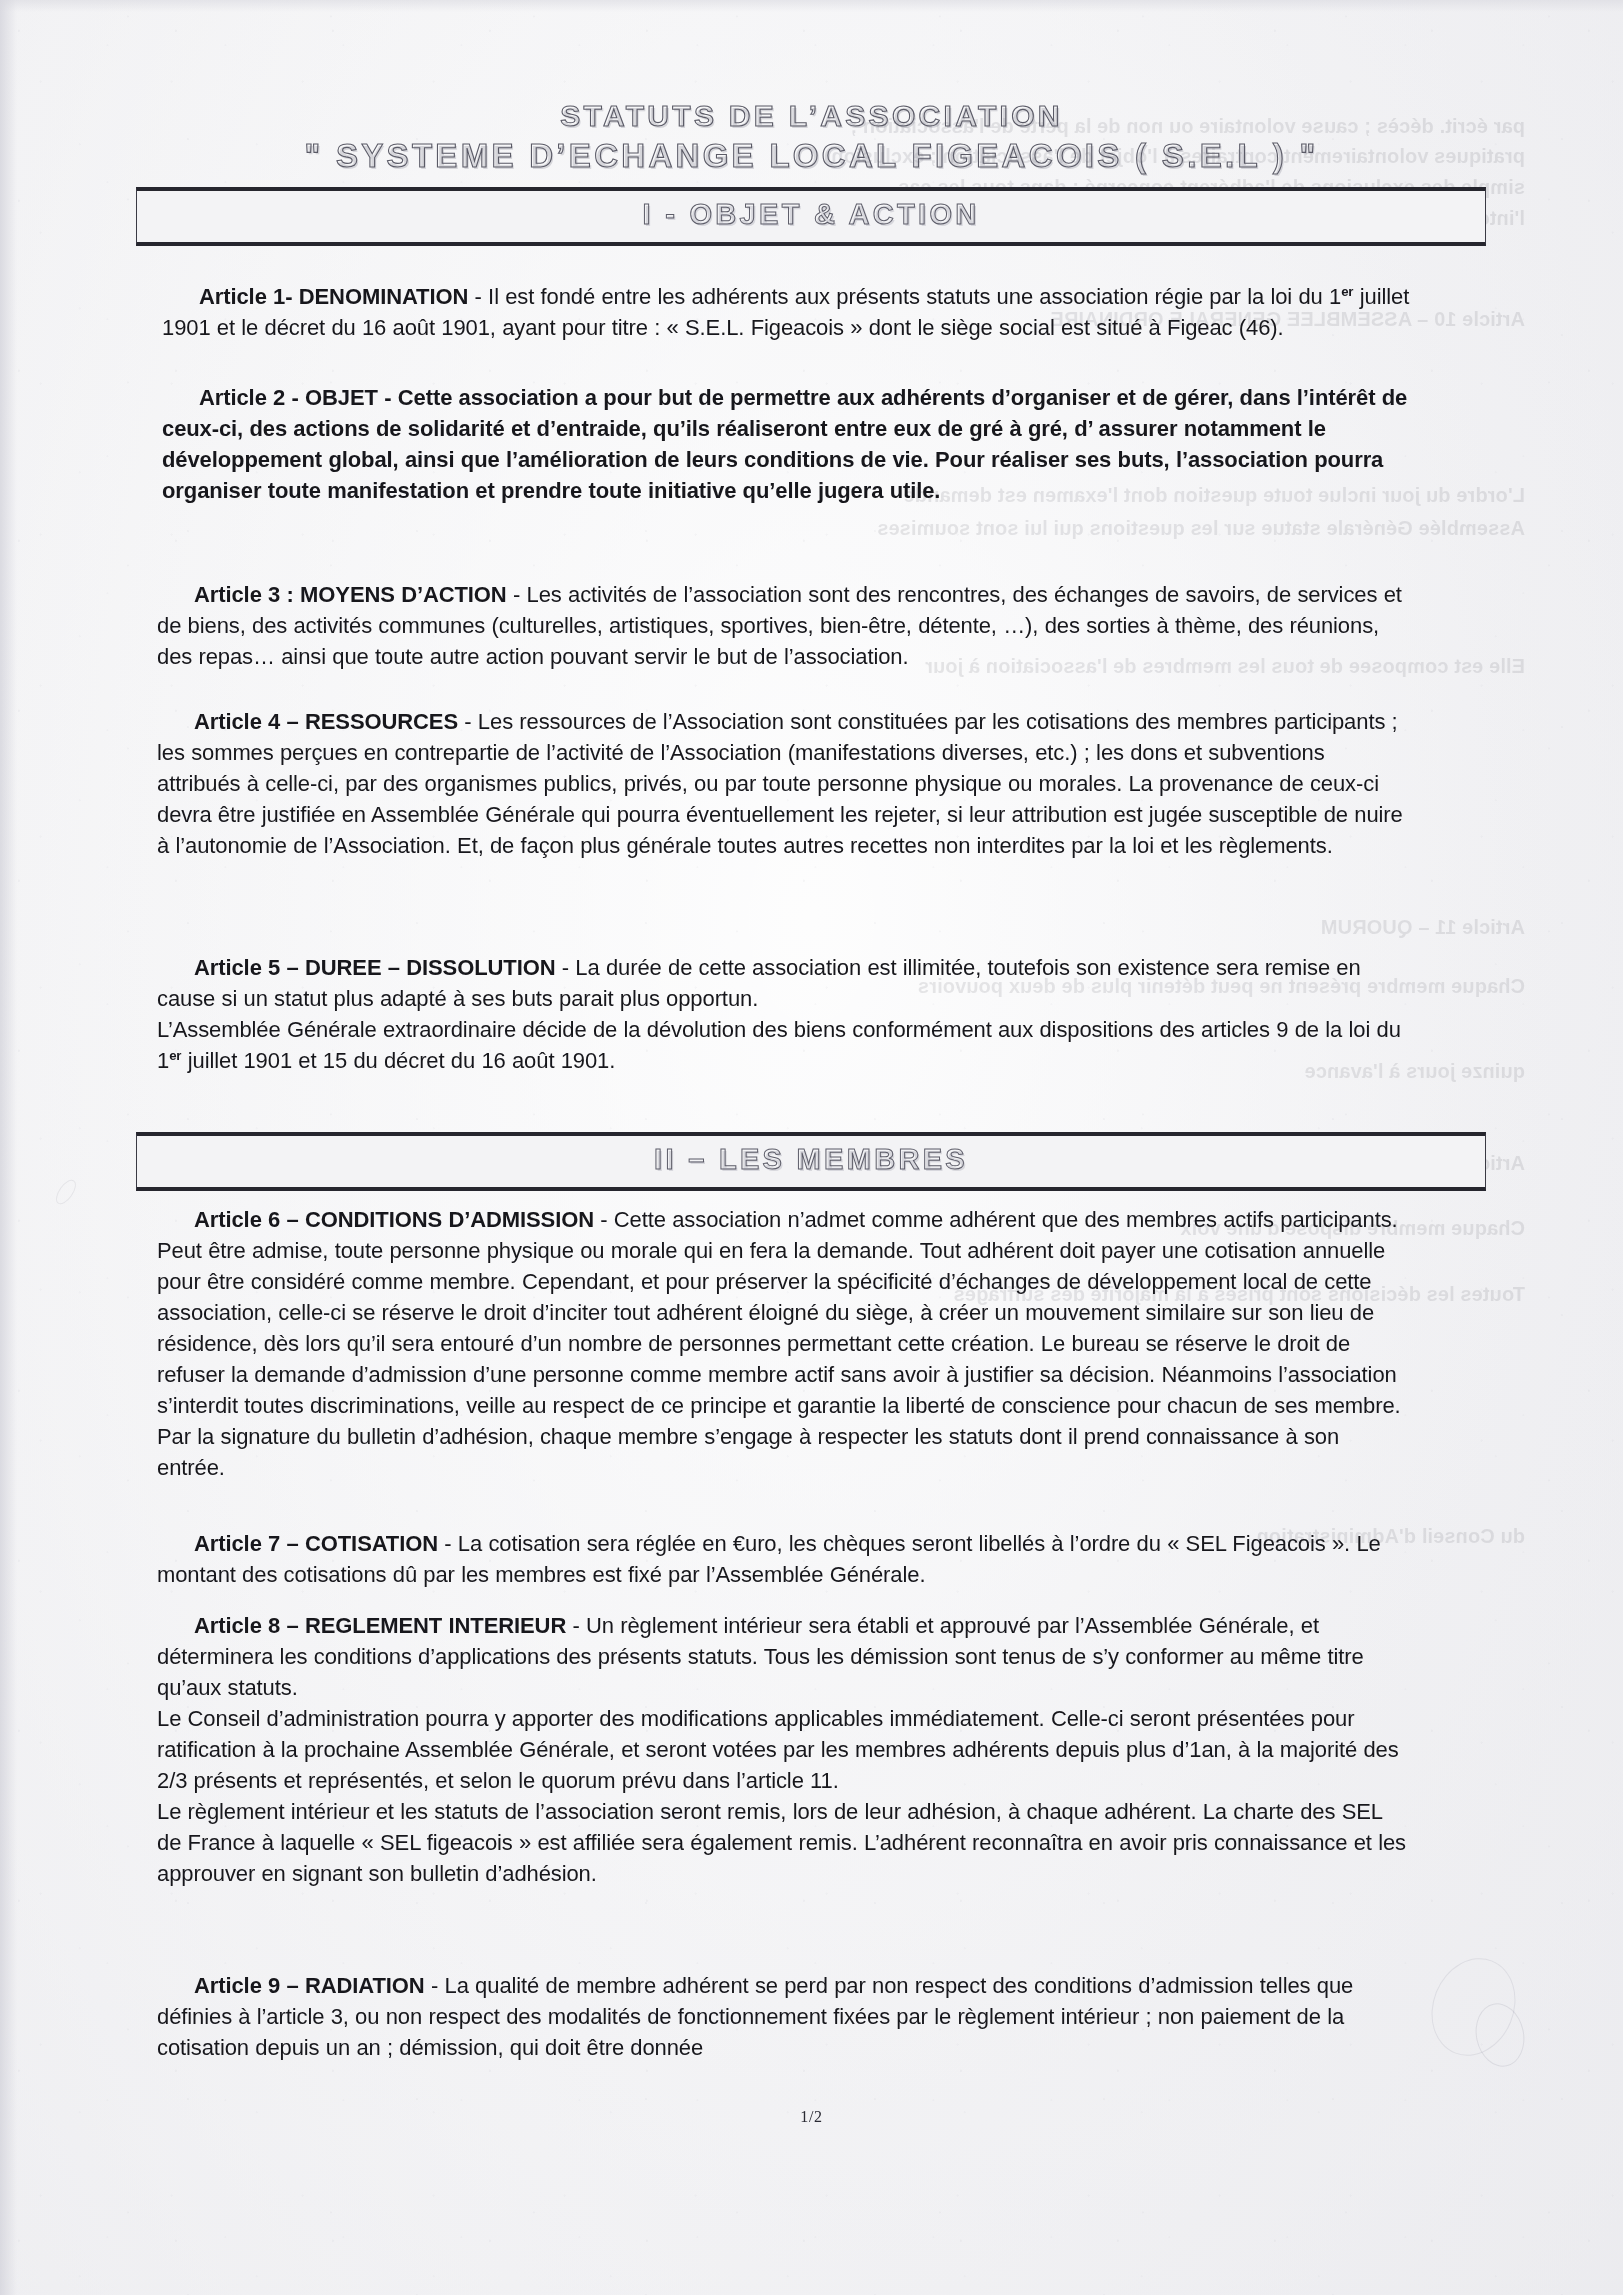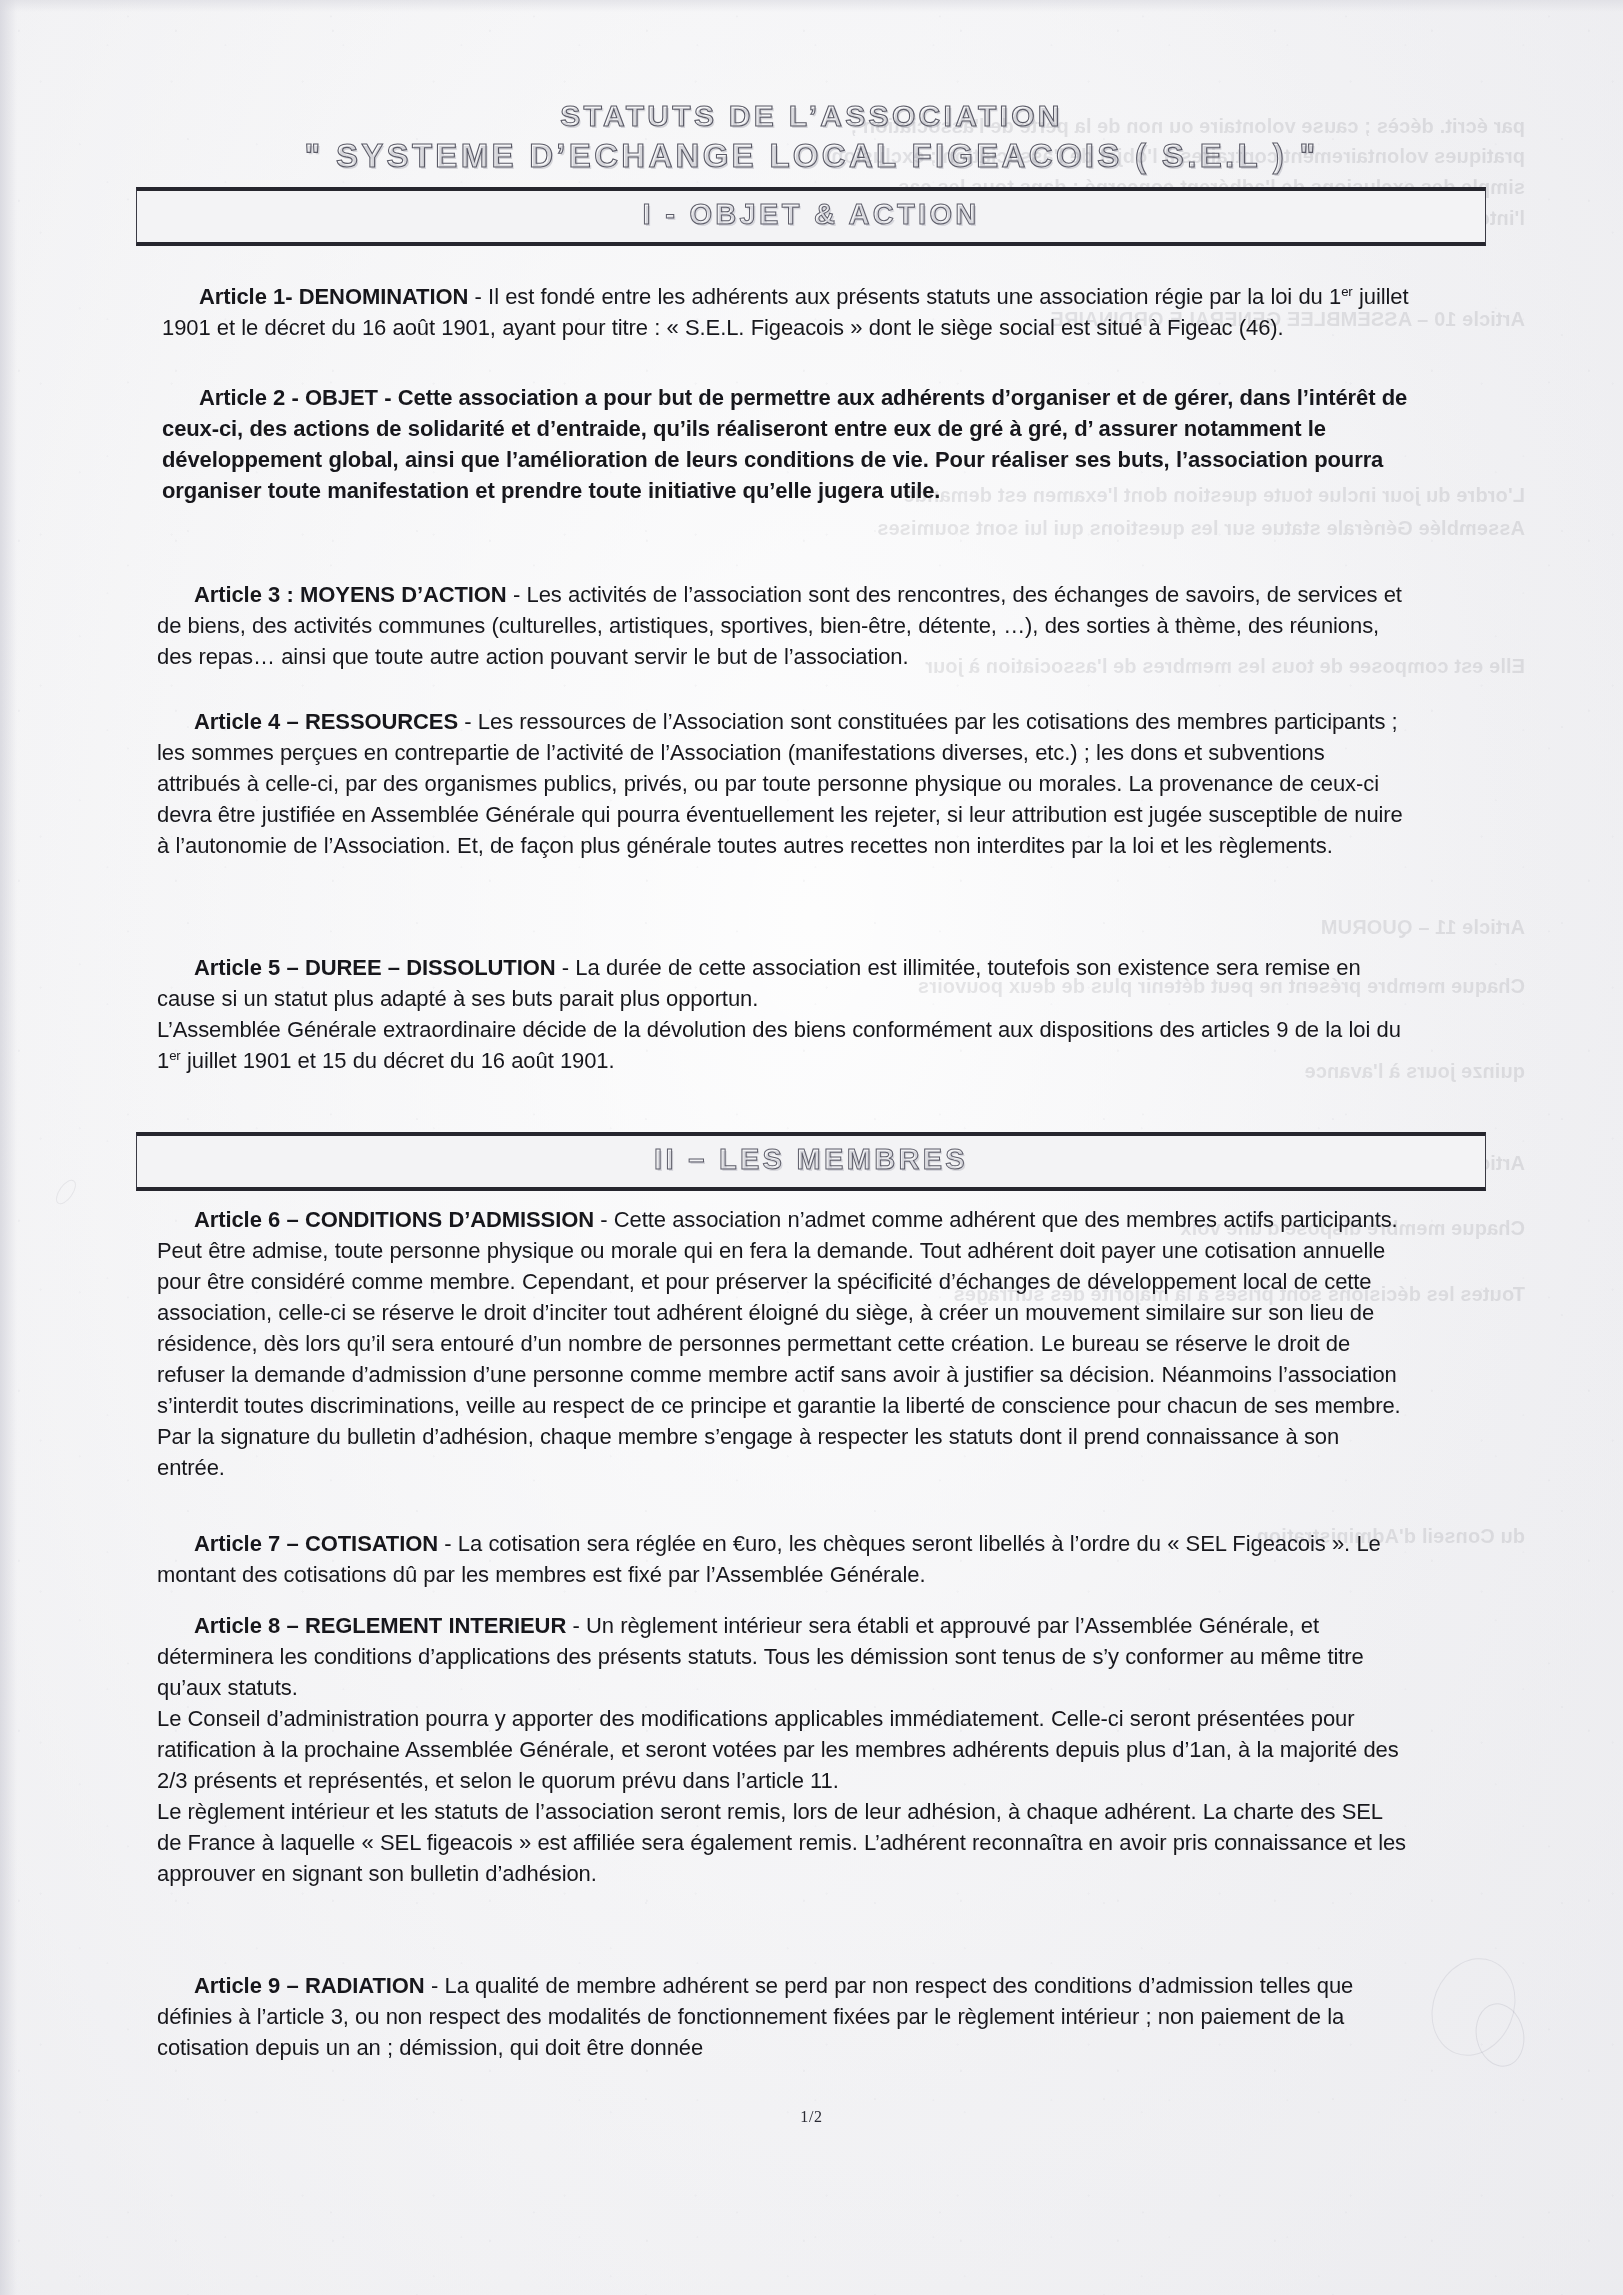"er" sup { font-weight: none -> bold }
